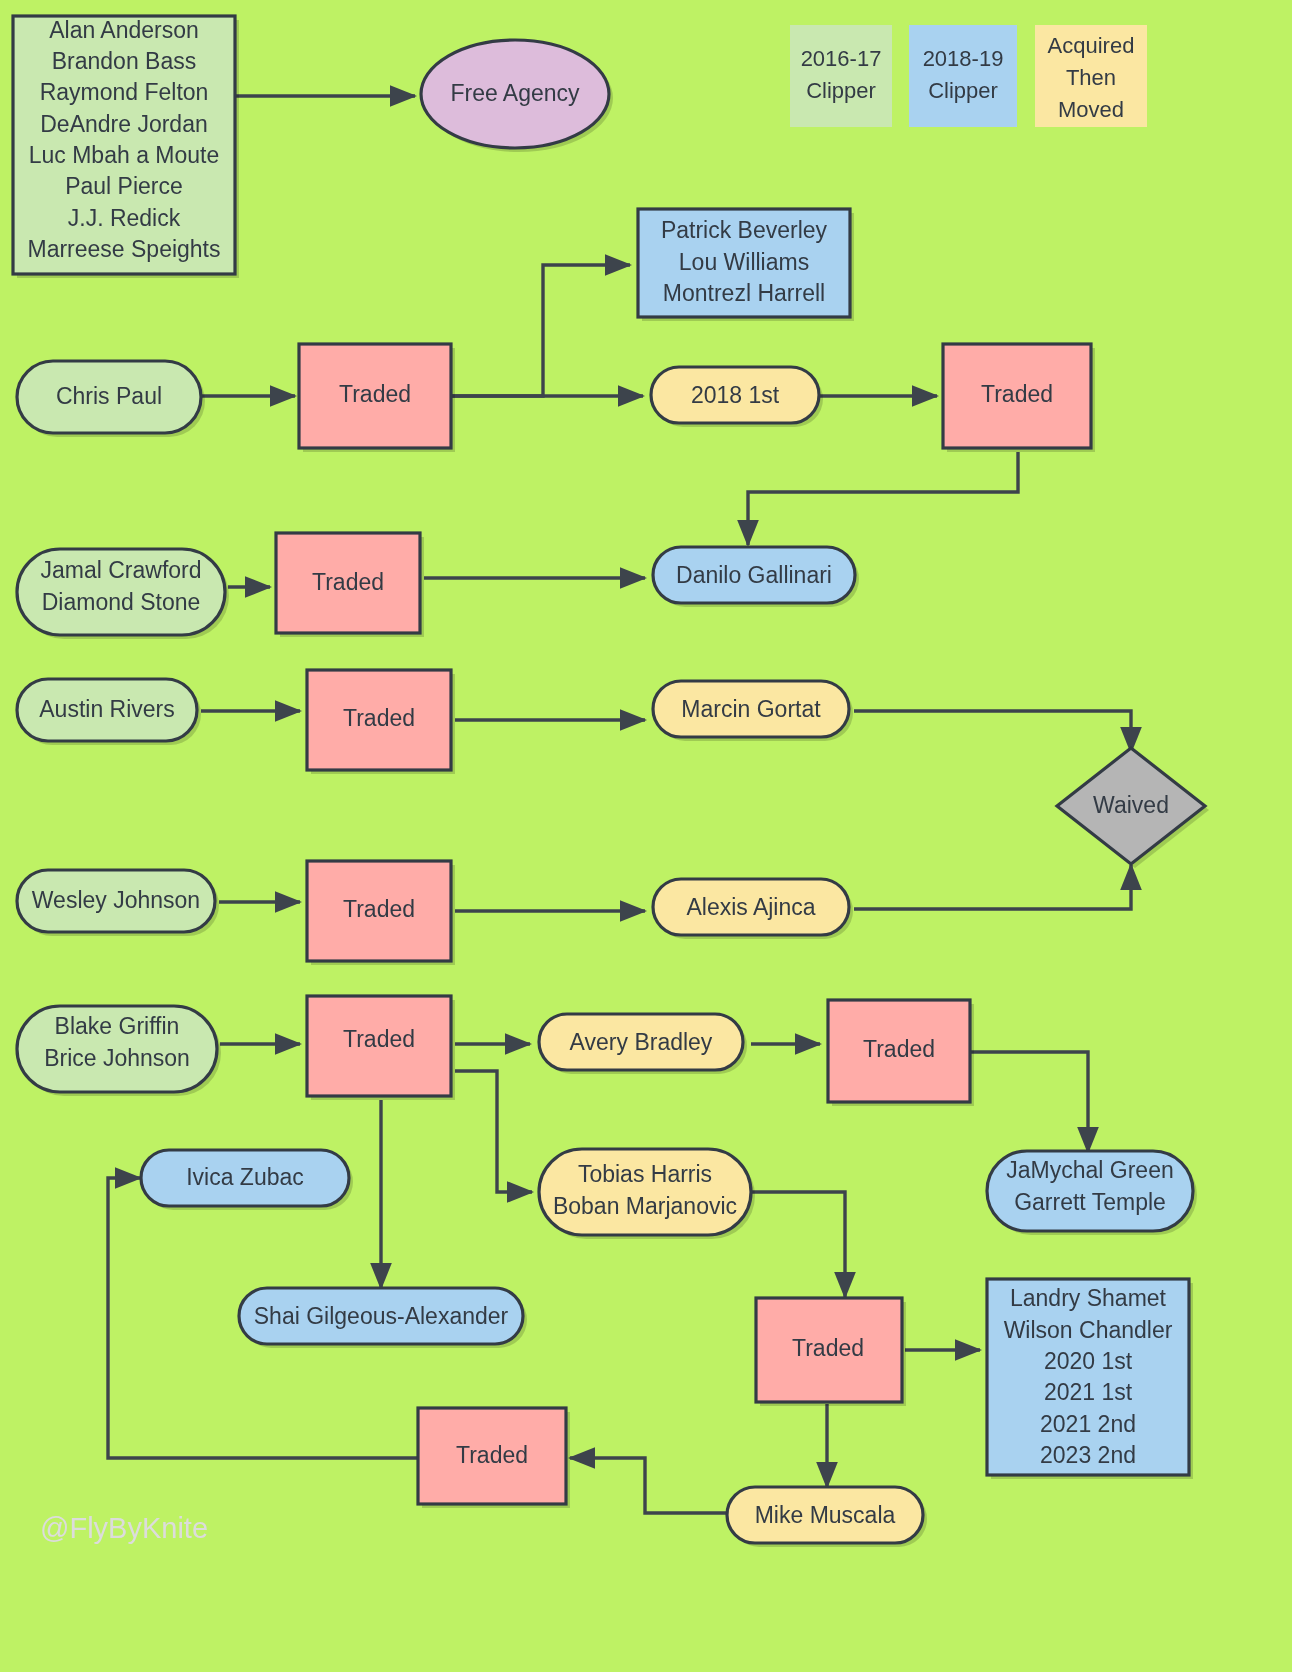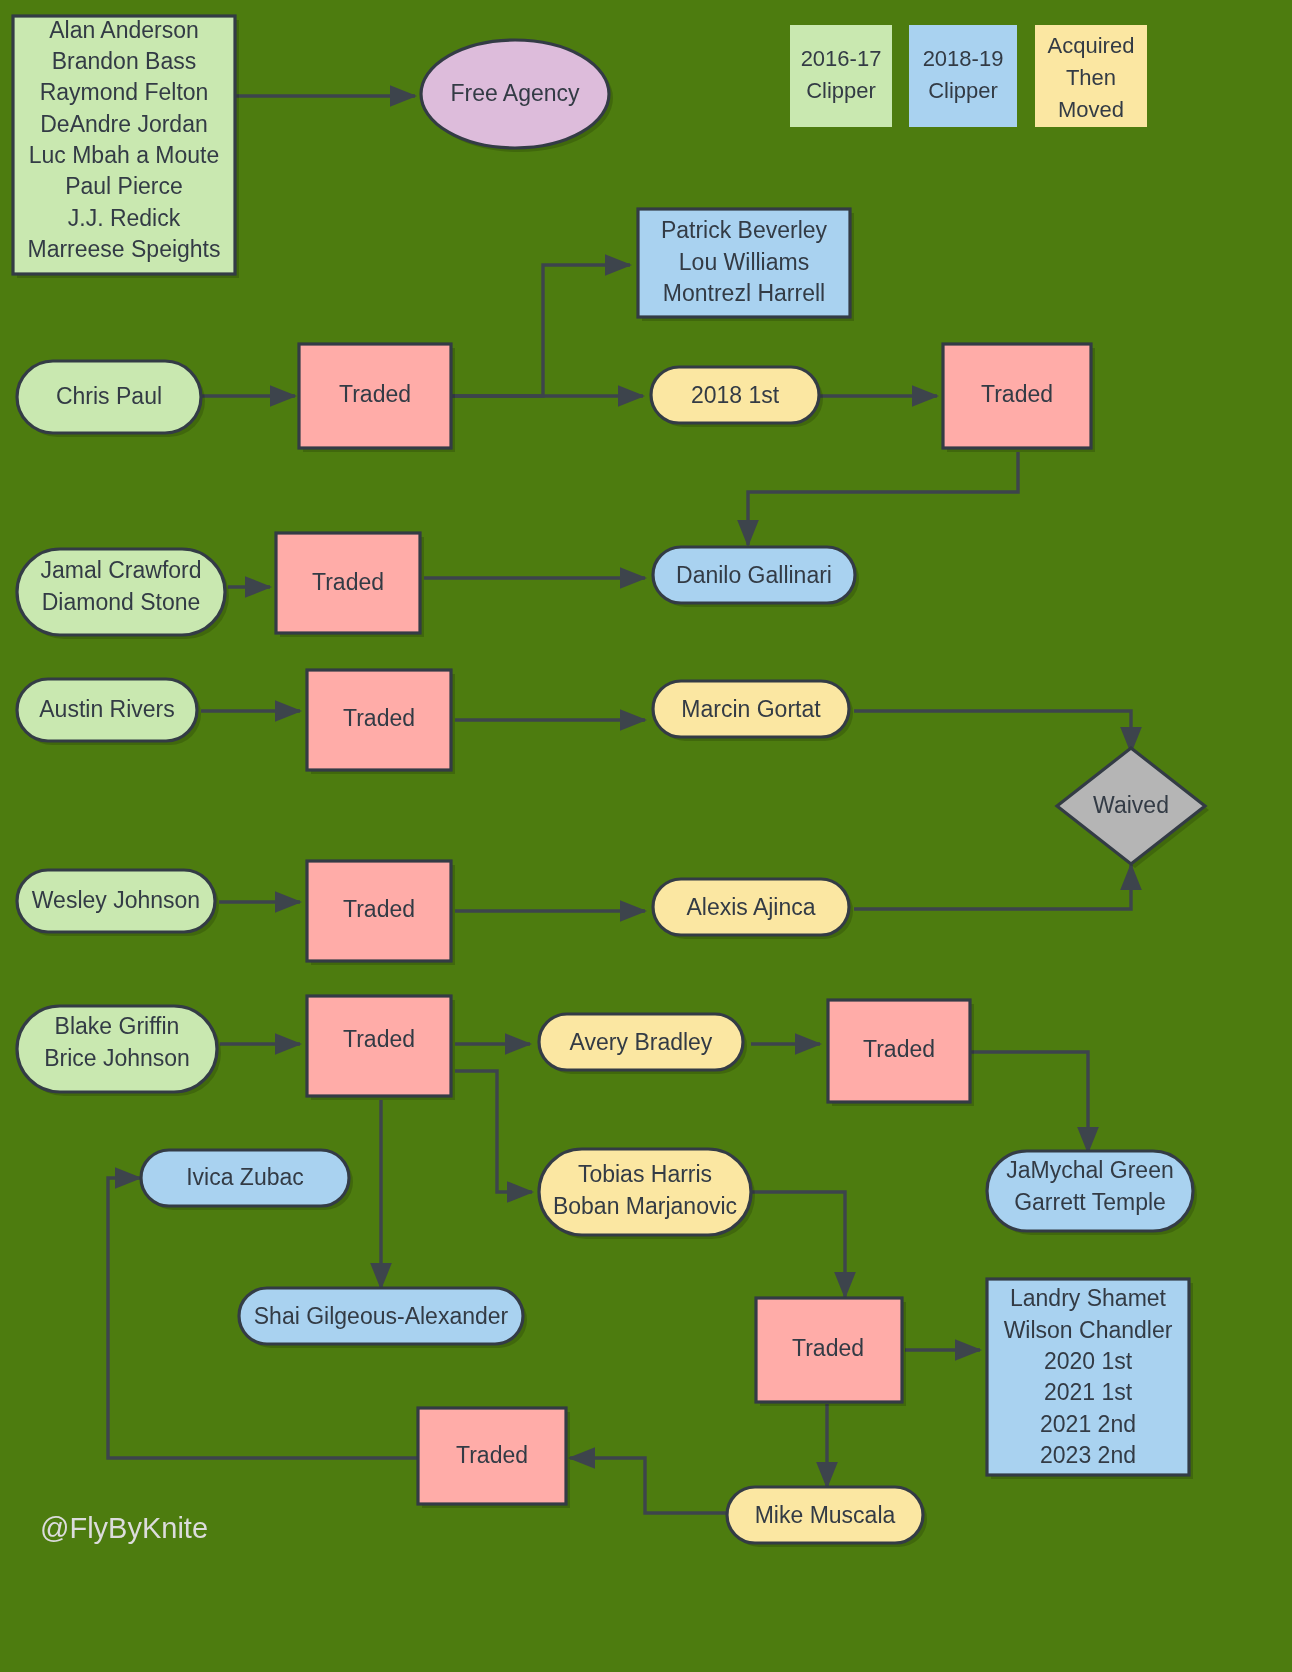"Alan Anderson" #canvas { background: #4d7c0f -> #bef264 }
